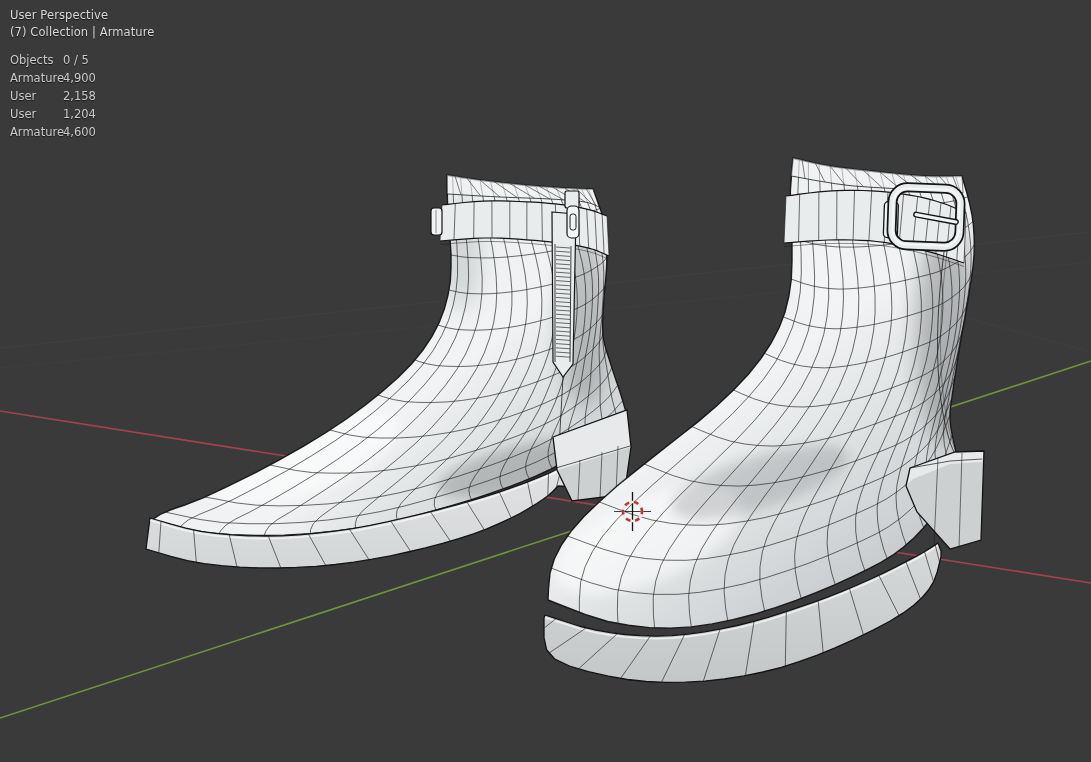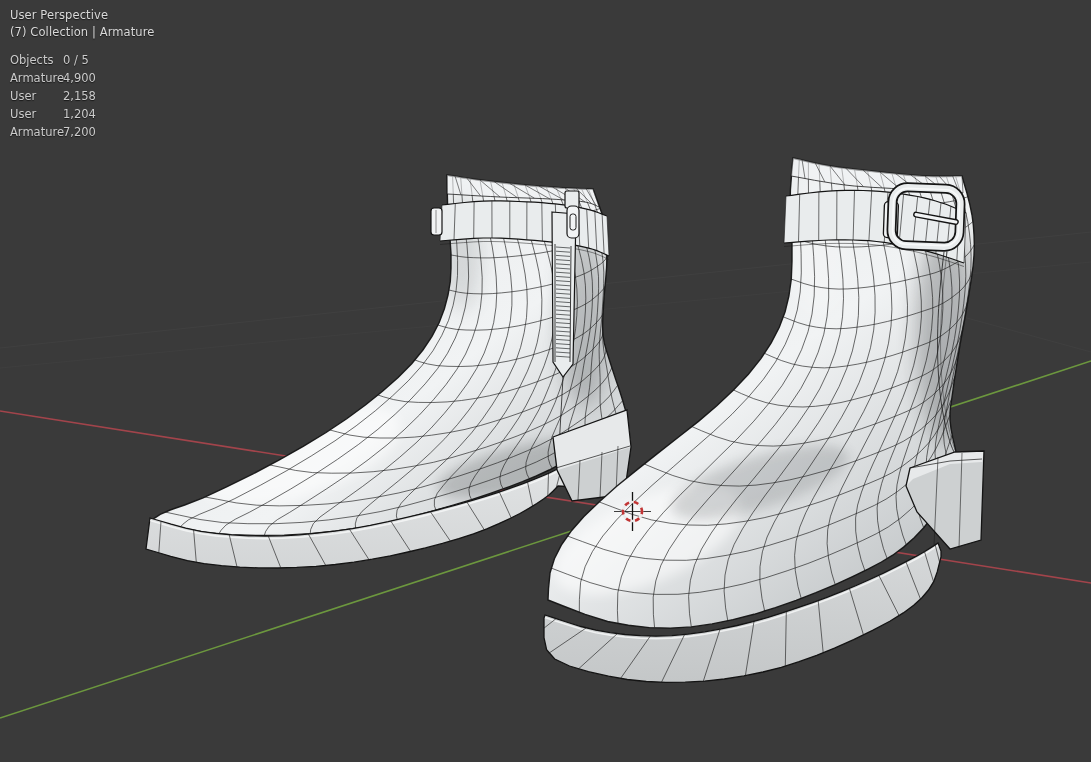"7,200" span.val { text: 7,200 -> 4,600 }
